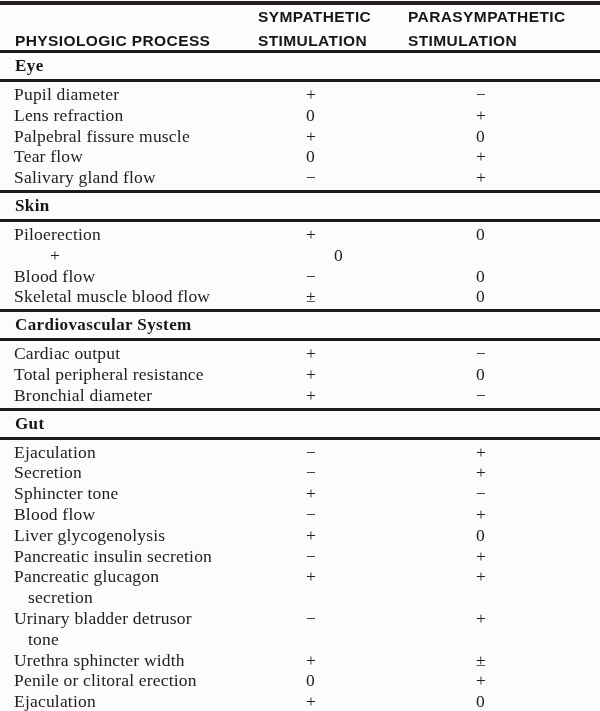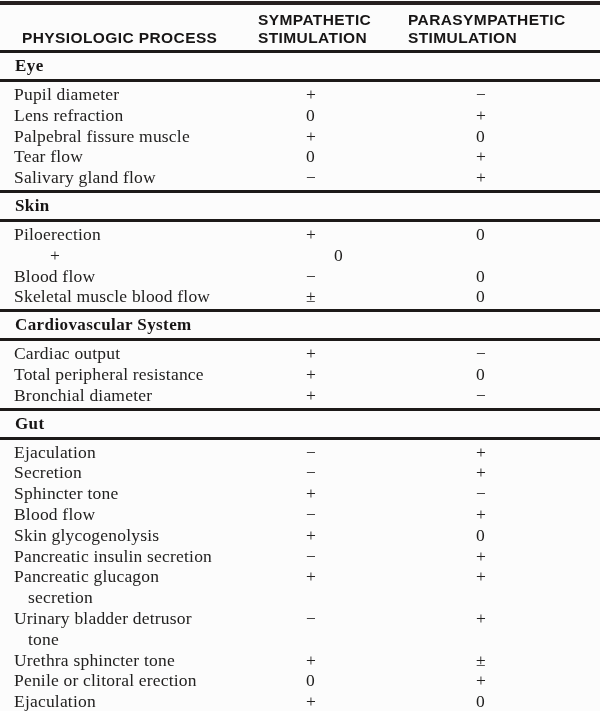"SYMPATHETIC STIMULATION" .hcell { line-height: 18px -> 24px }
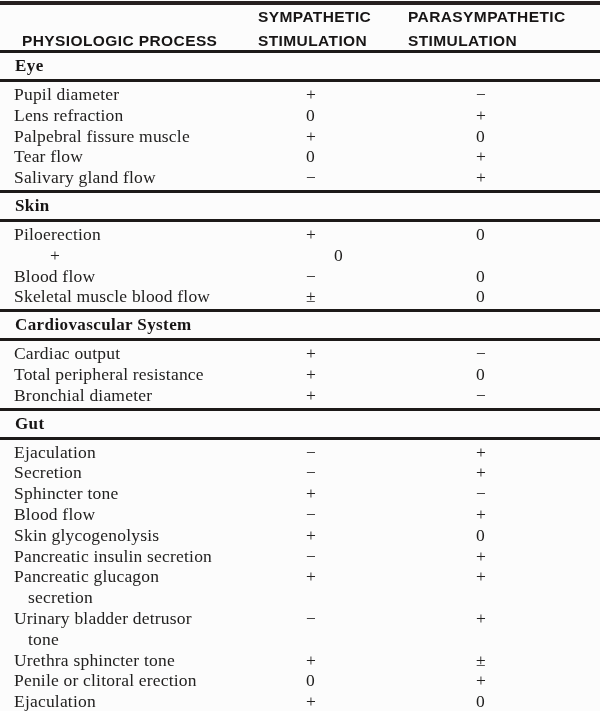"PHYSIOLOGIC PROCESS" .hcell.c1 { margin-left: 16px -> none; padding-left: 6px -> 15px }
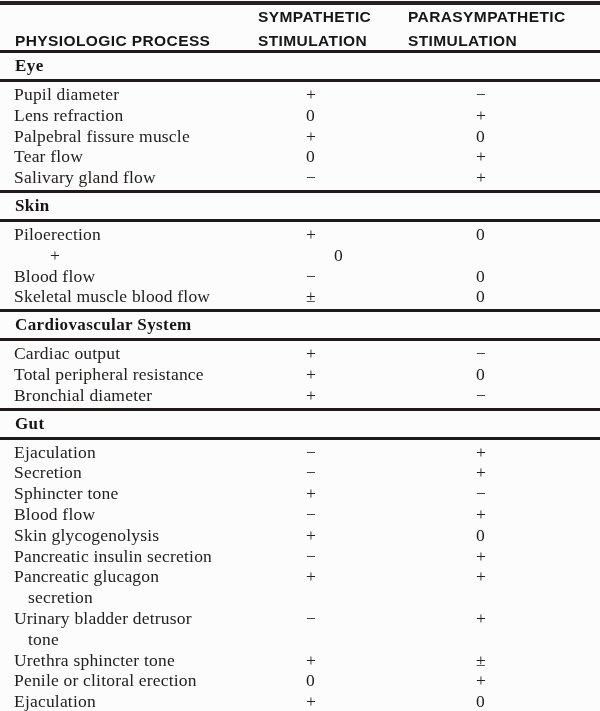"Skin glycogenolysis" span { text: Skin -> Liver }
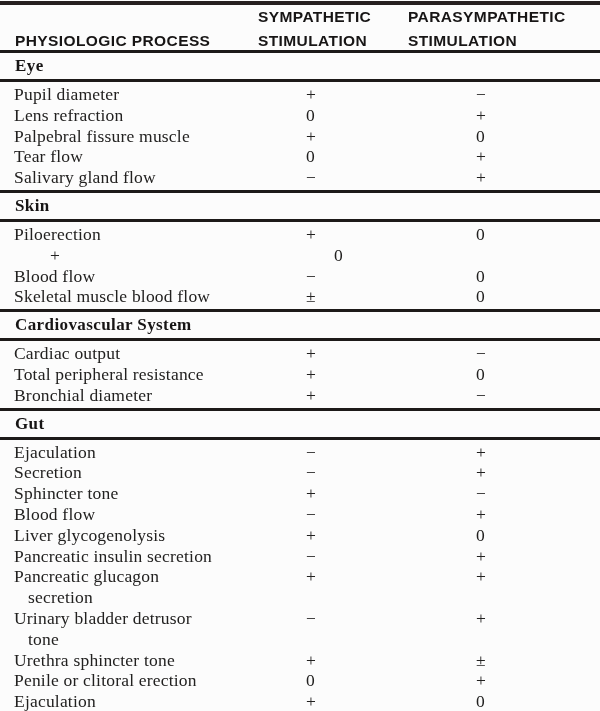"Urethra sphincter tone" span { text: tone -> width }
